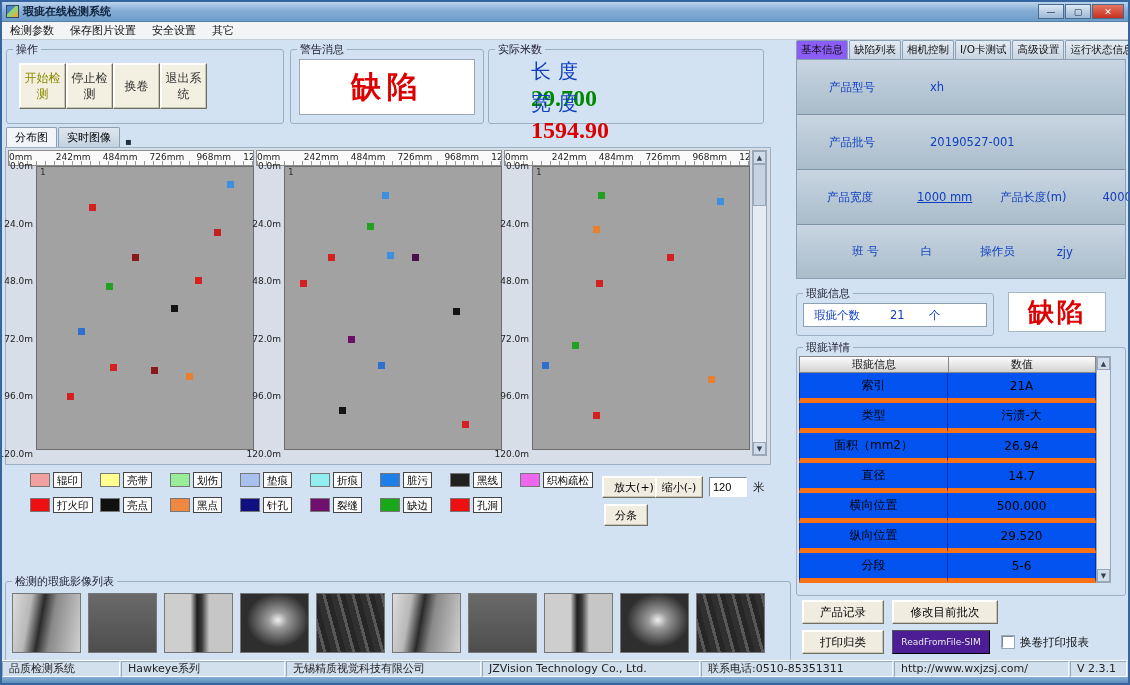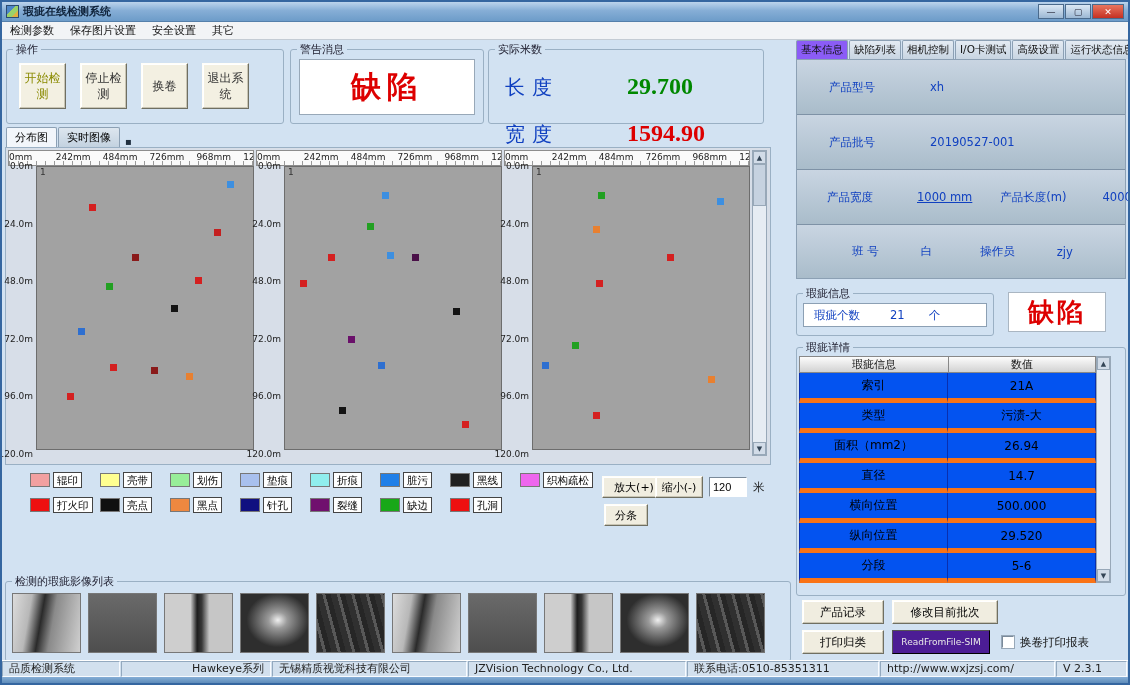"开始检测" .op-buttons { gap: 14px -> none }
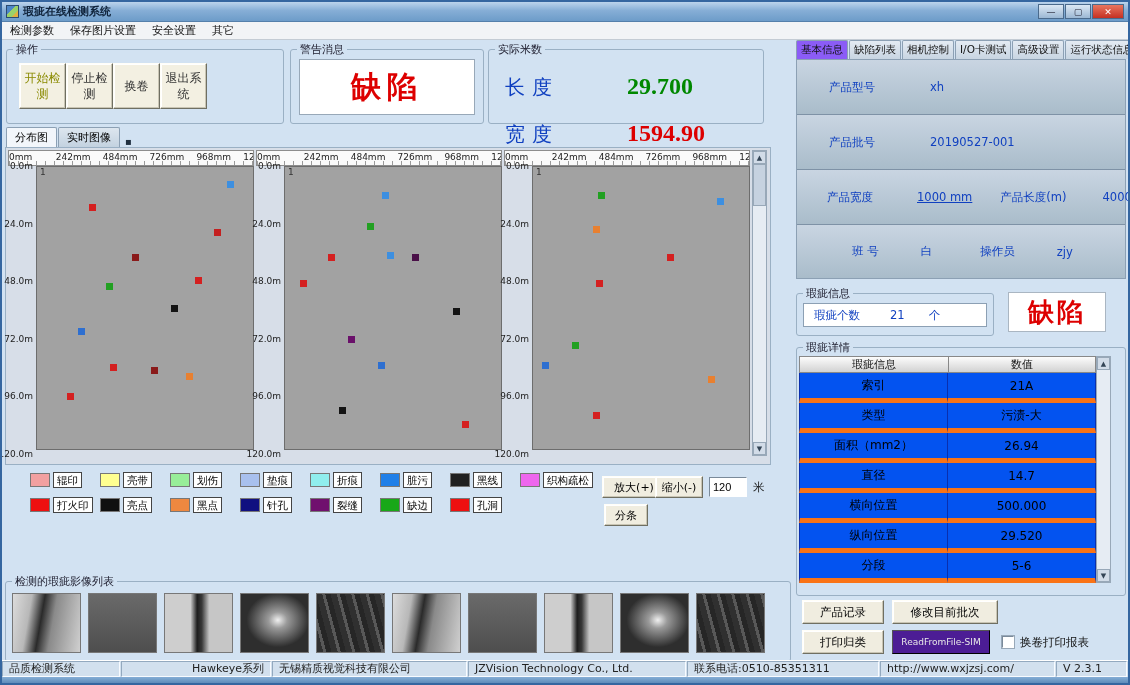"长度" .meter-row { flex-direction: none -> column; margin-top: 16px -> 1px }
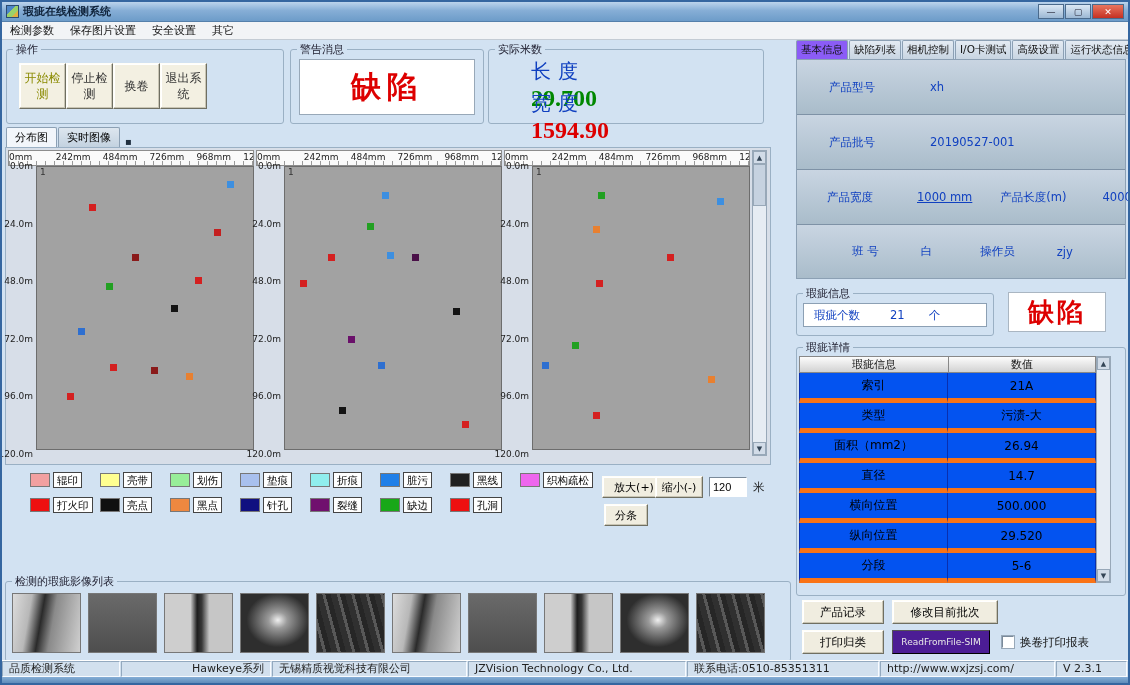"Hawkeye系列" div.sbseg { text-align: right -> none; width: 150px -> 164px }
